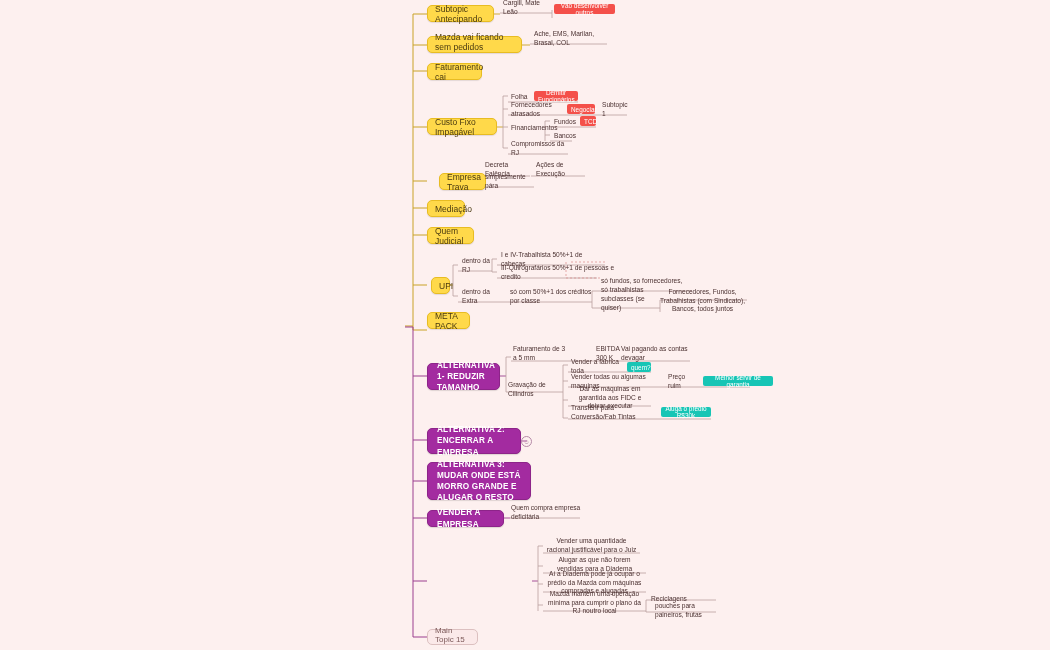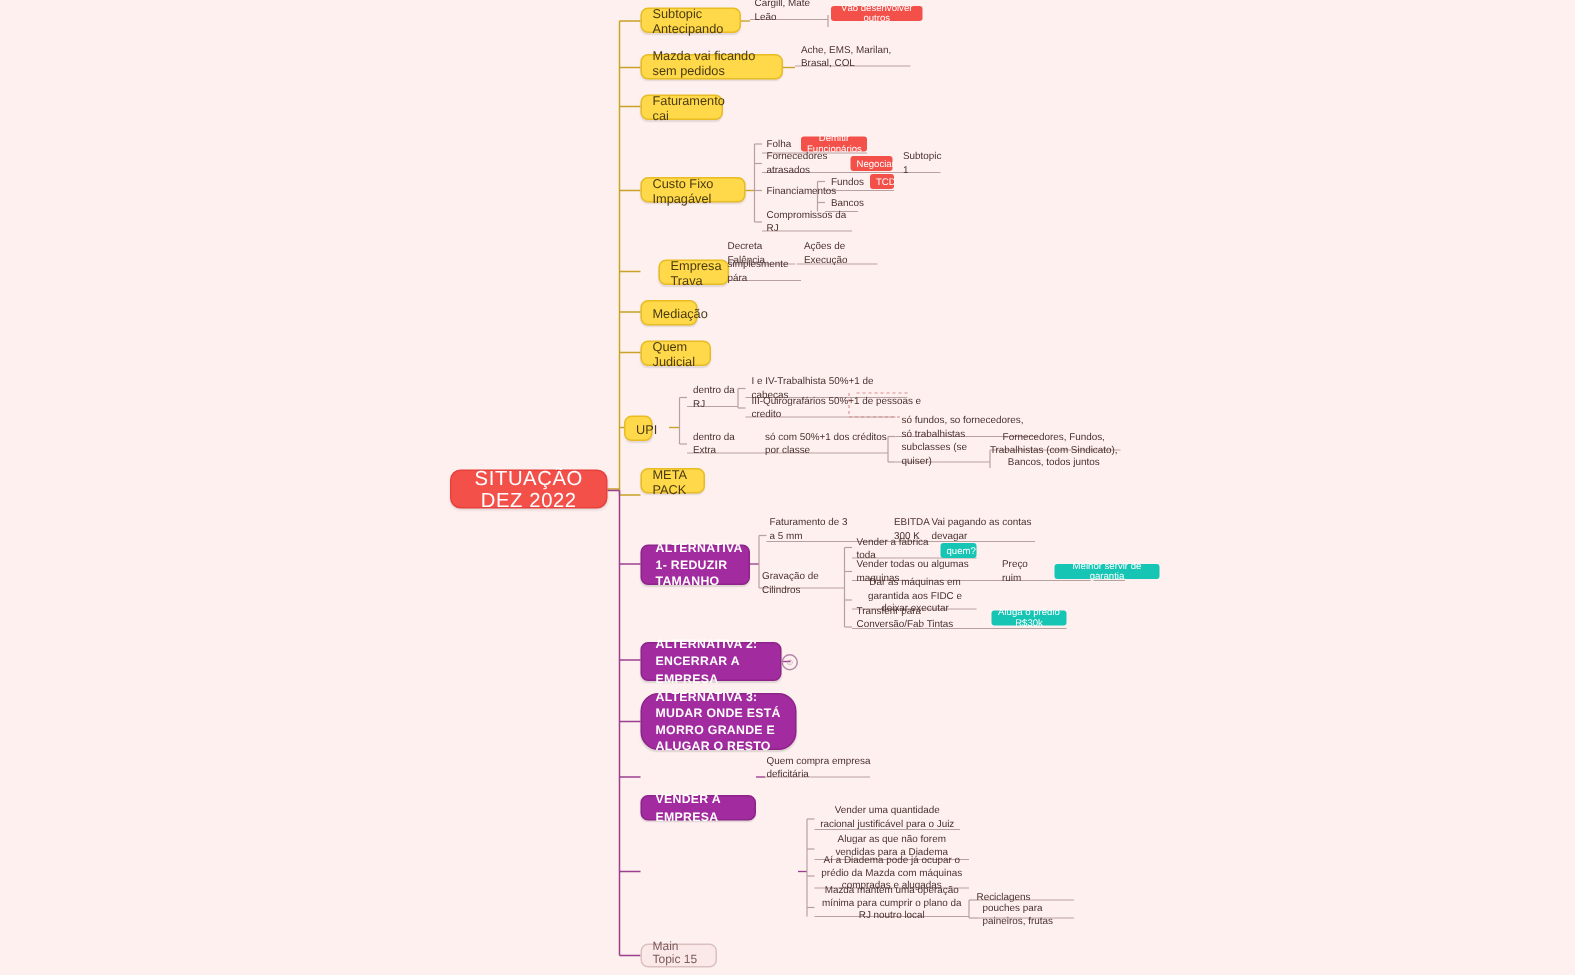"UPI" div.node { left: 416px -> 431px }
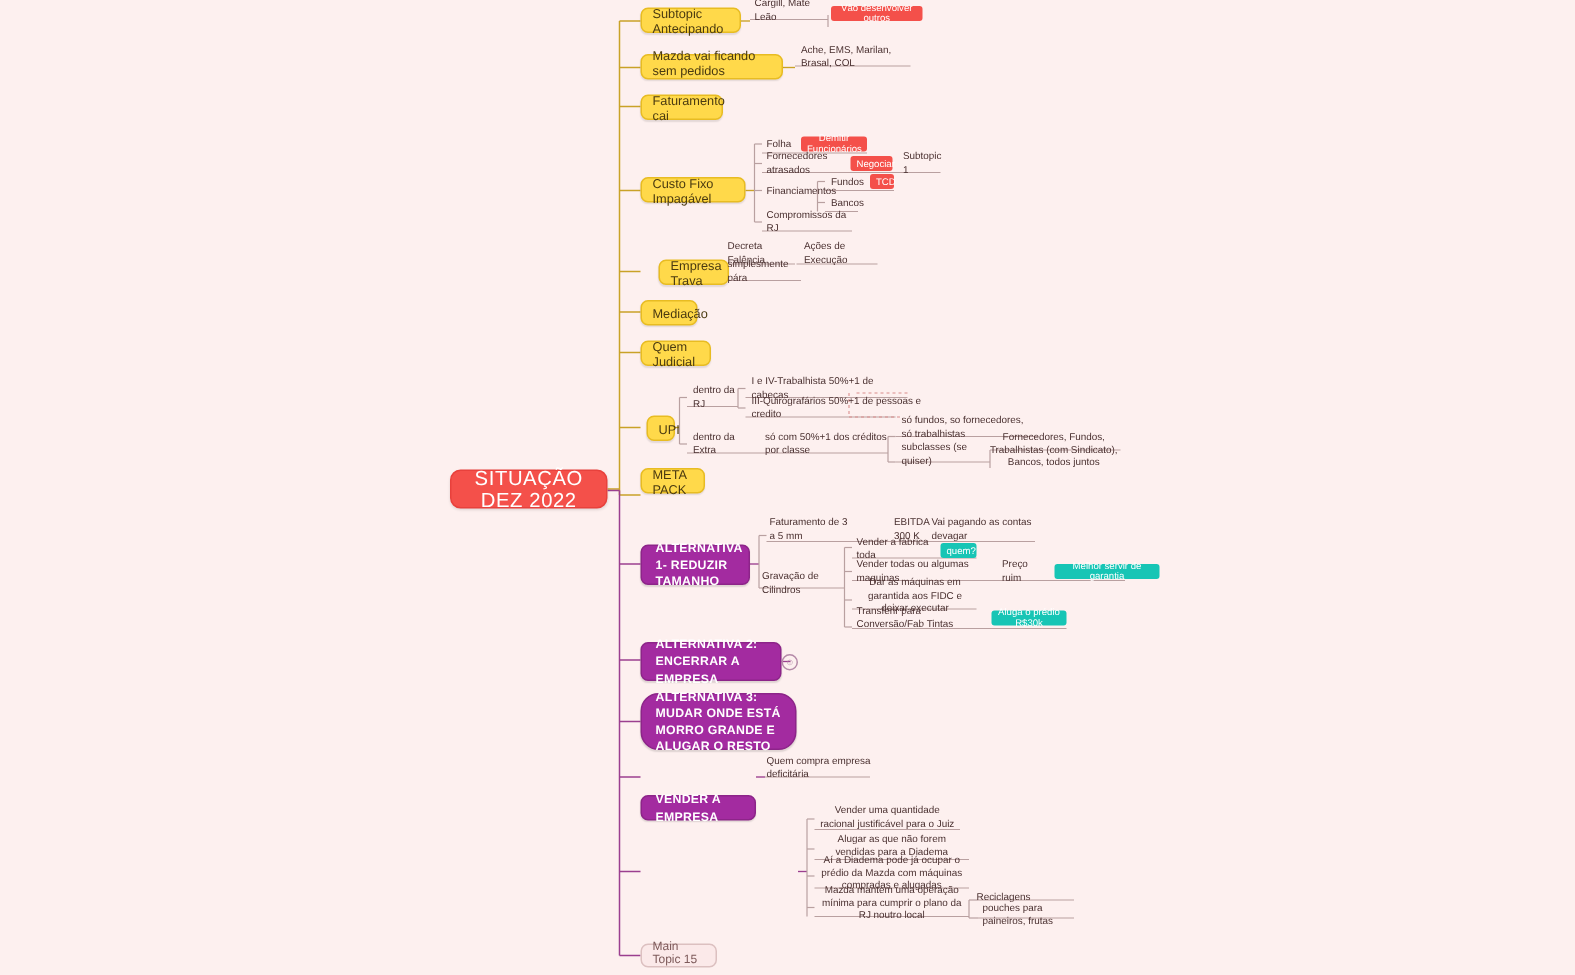"SITUAÇÃO DEZ 2022" div.node { html: <div> <span>SITUAÇÃO DEZ 2022</span> </div> -> none }
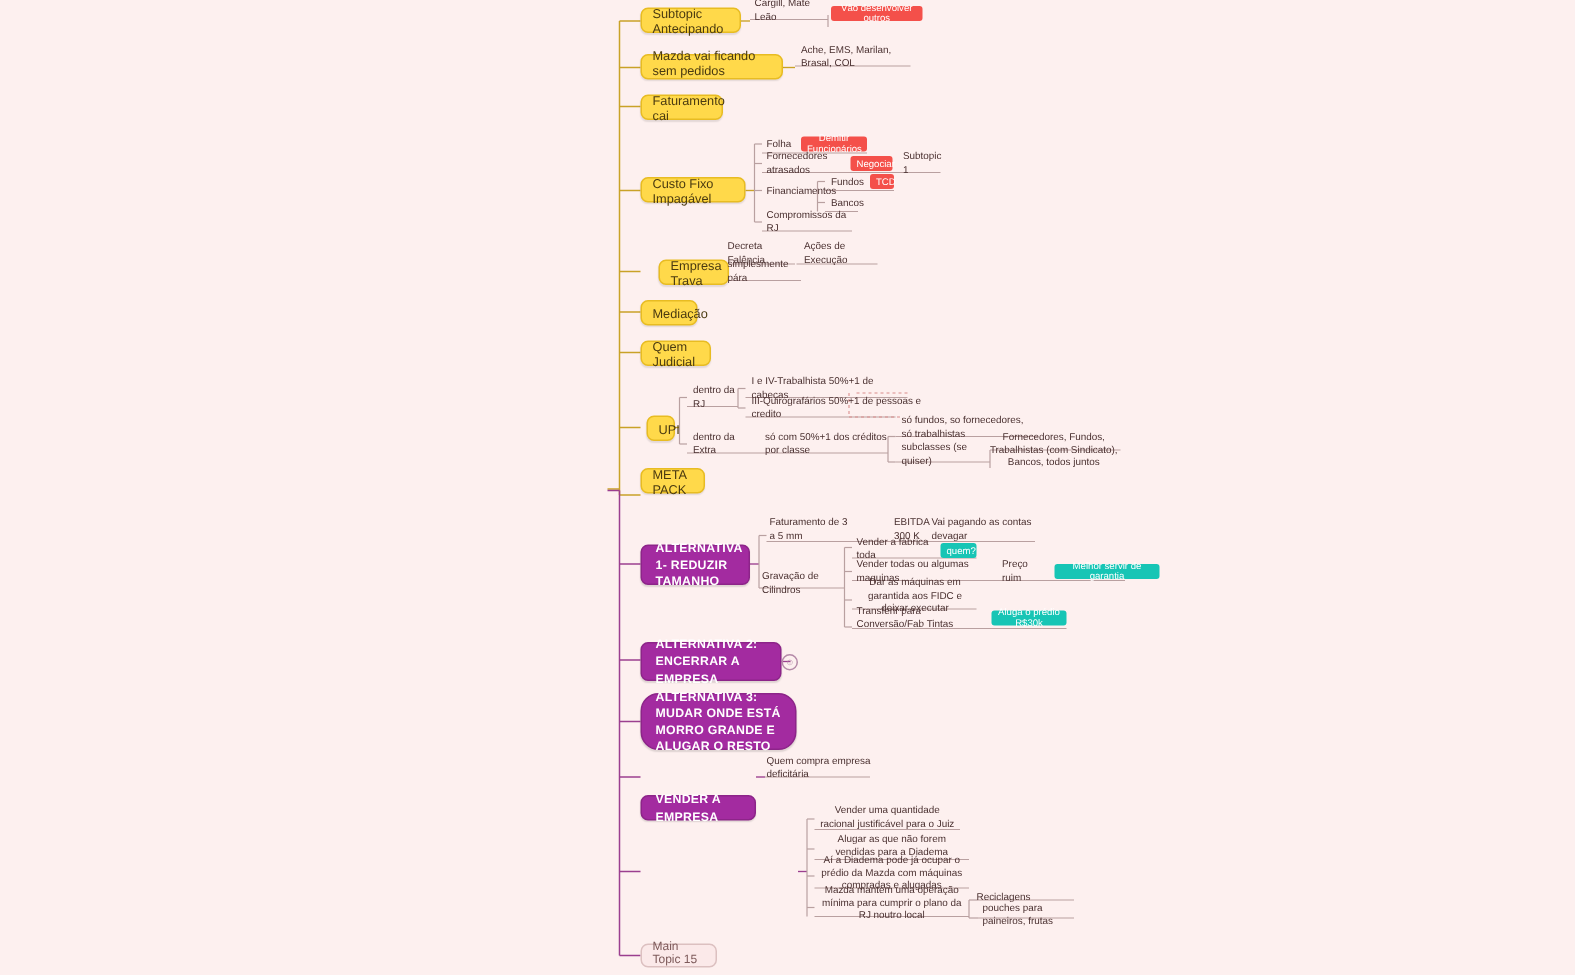"ALTERNATIVA 3: MUDAR ONDE ESTÁ" div.node { border-radius: 12px -> none }
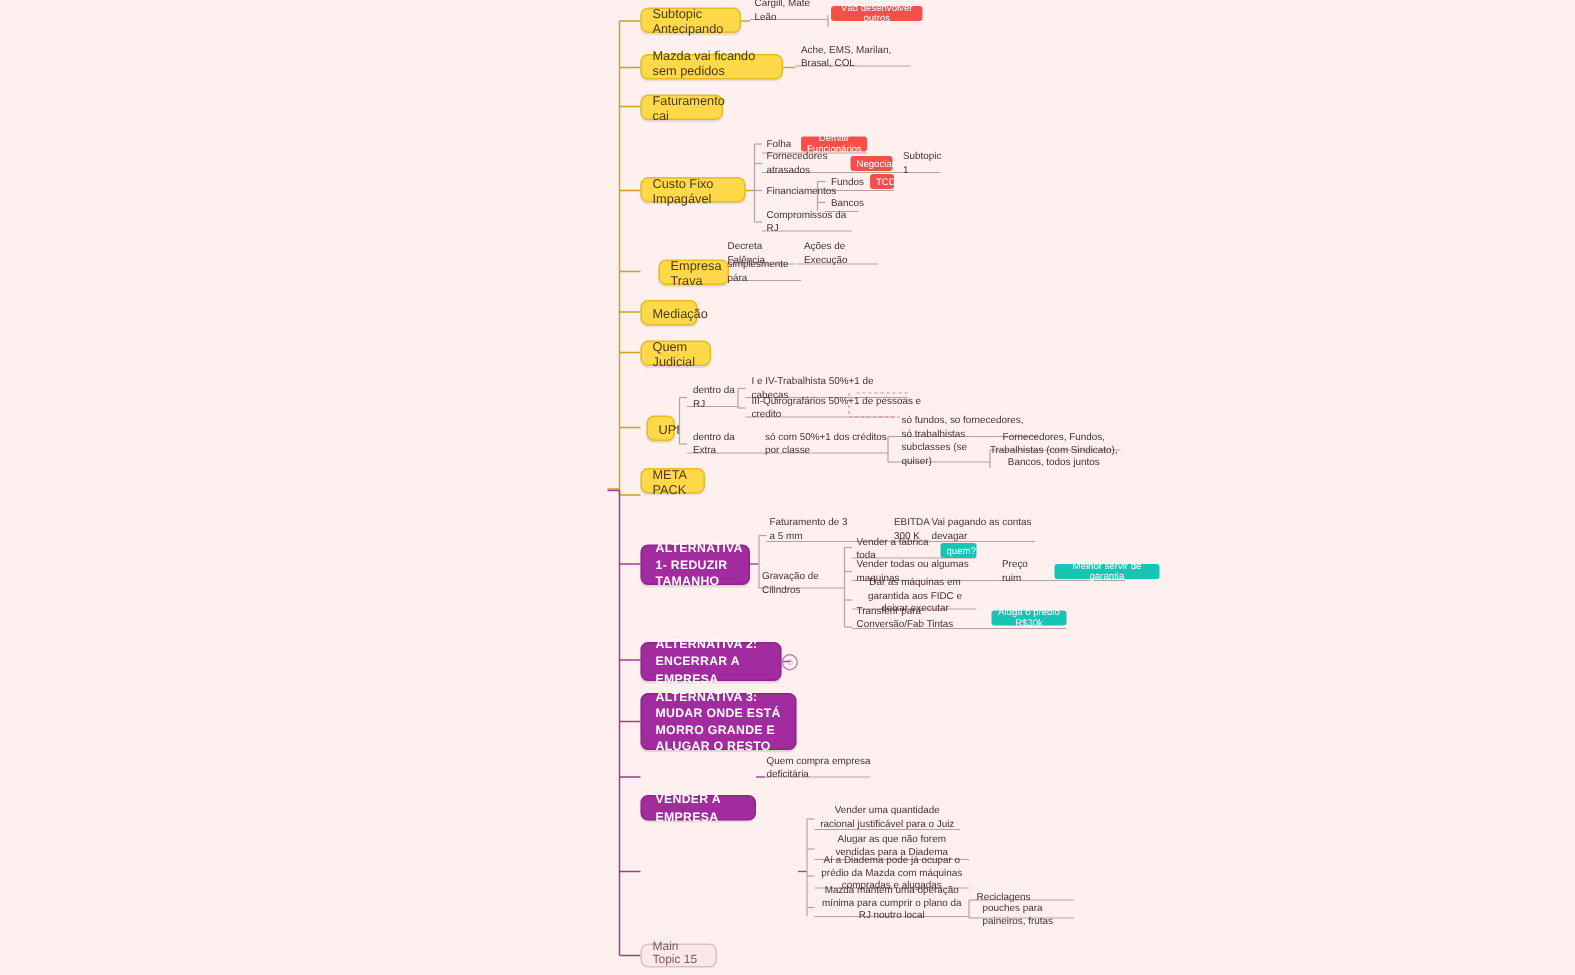"VENDER A EMPRESA" div.node { margin-top: 20px -> none }
